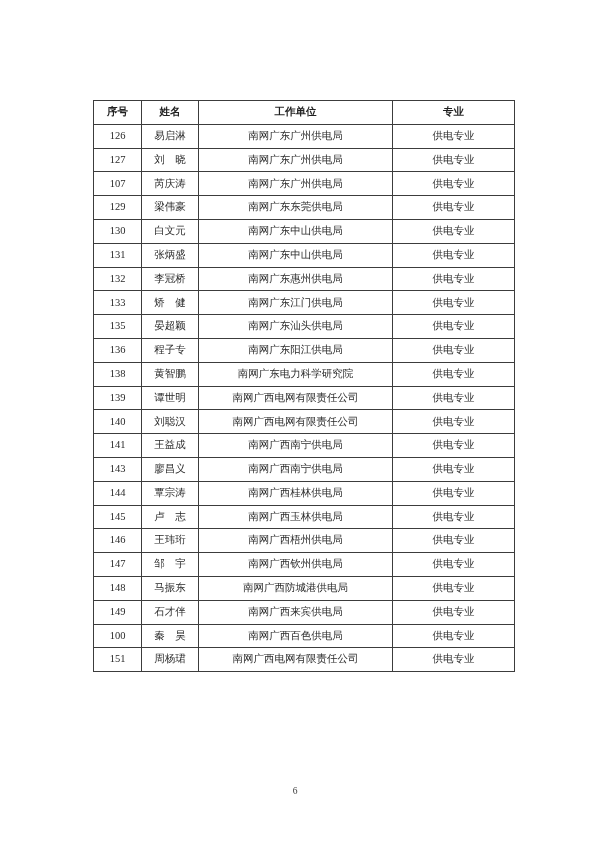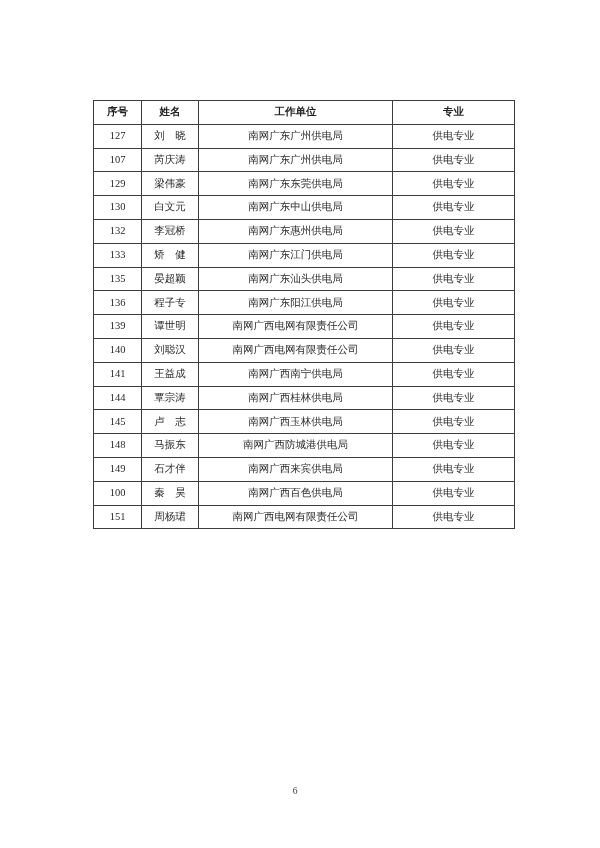"126" tr { html: none -> <tr> <td>126</td> <td>易启淋</td> <td>南网广东广州供电局</td> <td>供电专业</td> </tr> }
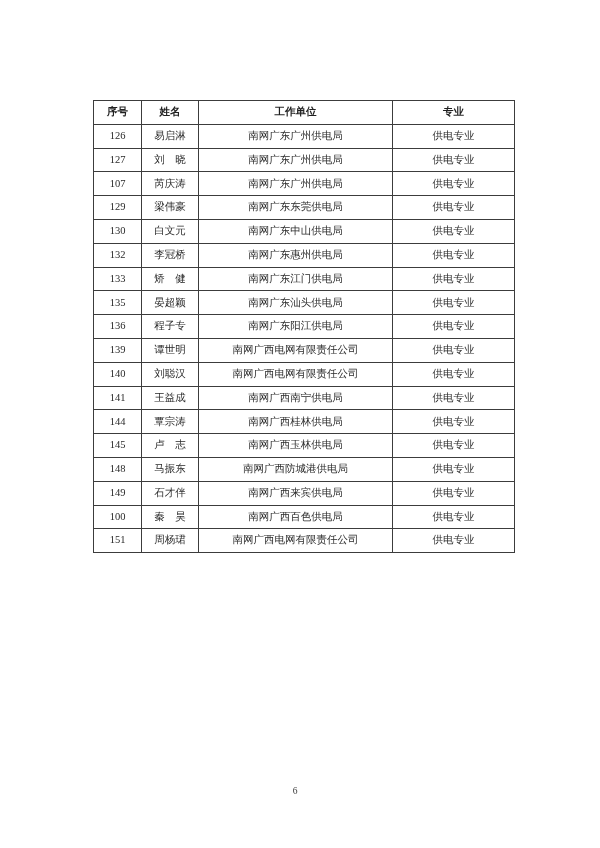"131" tr { html: none -> <tr> <td>131</td> <td>张炳盛</td> <td>南网广东中山供电局</td> <td>供电专业</td> </tr> }
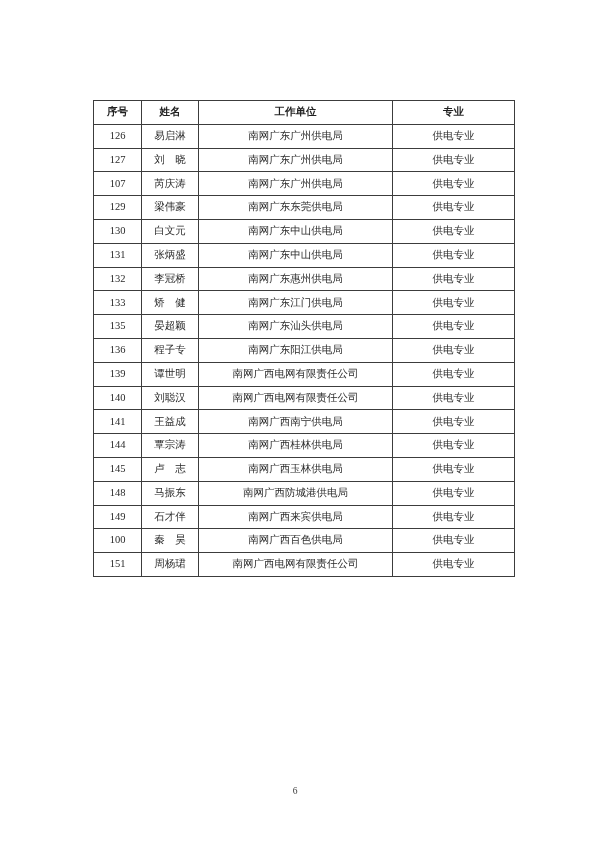"138" tr { html: none -> <tr> <td>138</td> <td>黄智鹏</td> <td>南网广东电力科学研究院</td> <td>供电专业</td> </tr> }
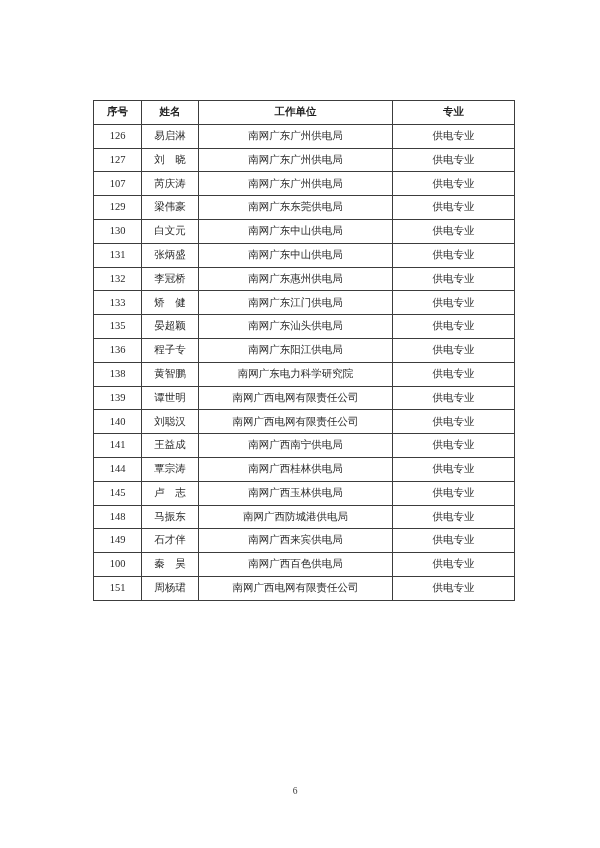"143" tr { html: none -> <tr> <td>143</td> <td>廖昌义</td> <td>南网广西南宁供电局</td> <td>供电专业</td> </tr> }
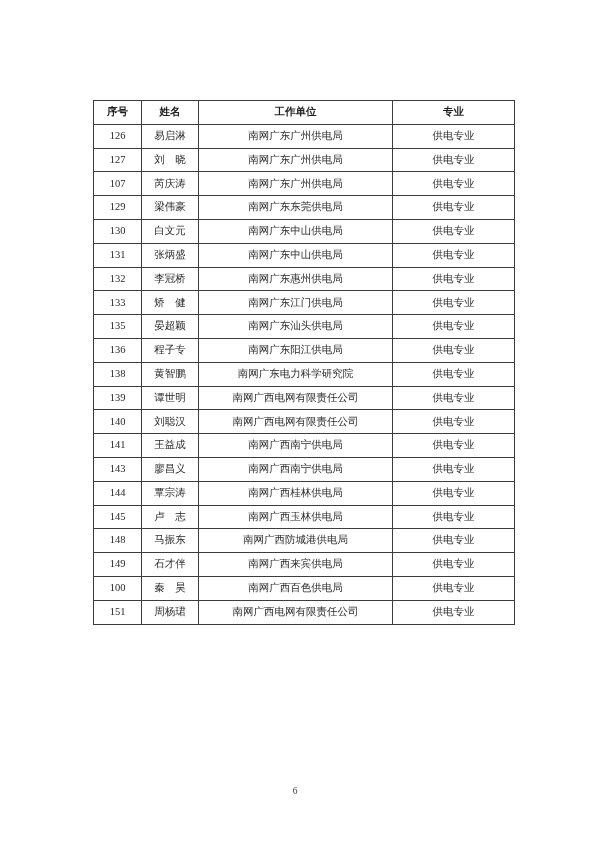"146" tr { html: none -> <tr> <td>146</td> <td>王玮珩</td> <td>南网广西梧州供电局</td> <td>供电专业</td> </tr> }
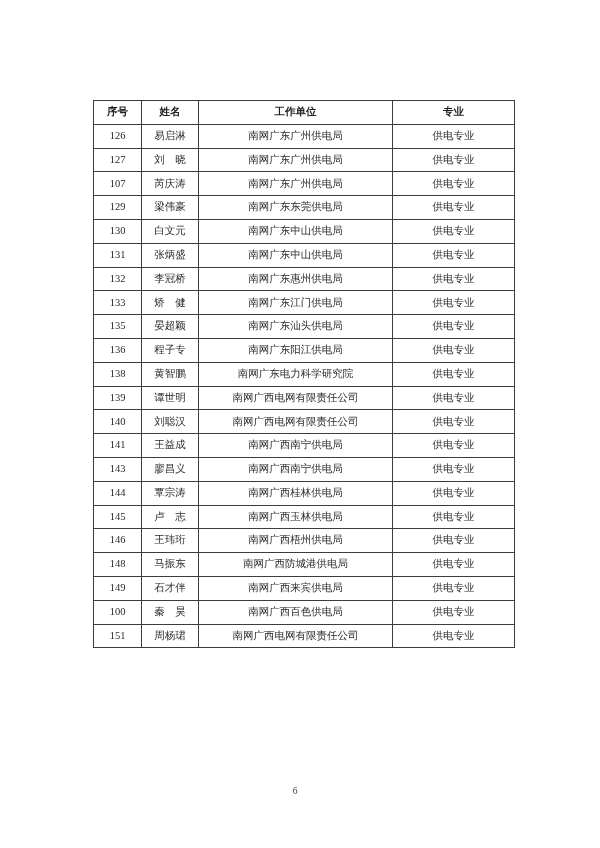"147" tr { html: none -> <tr> <td>147</td> <td>邹 宇</td> <td>南网广西钦州供电局</td> <td>供电专业</td> </tr> }
